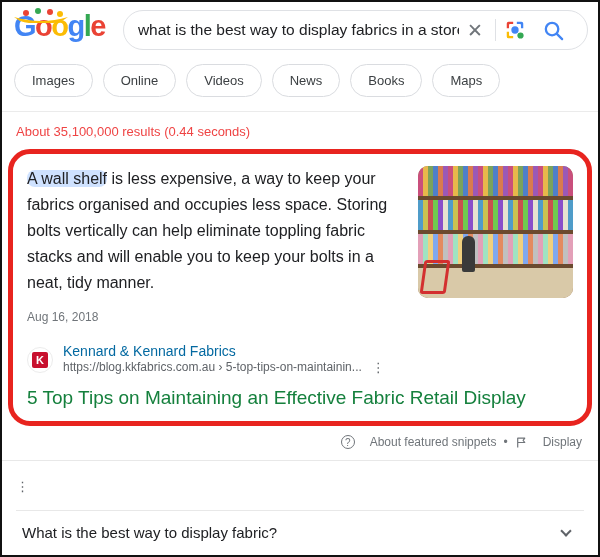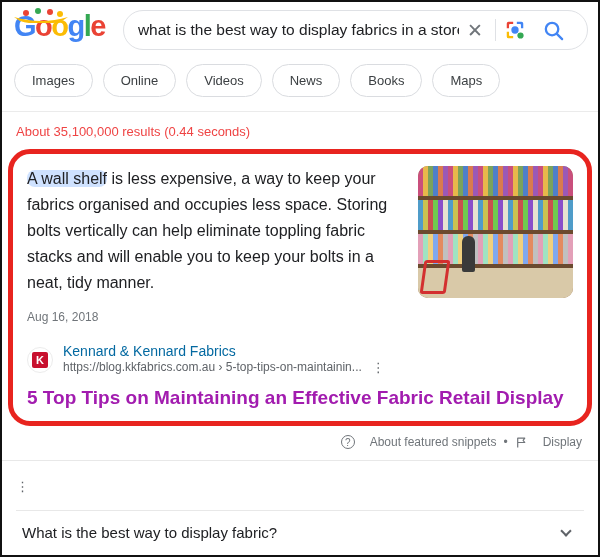"5 Top Tips on Maintaining" div.snip-title { color: #a21caf -> #15803d; font-weight: bold -> none }
